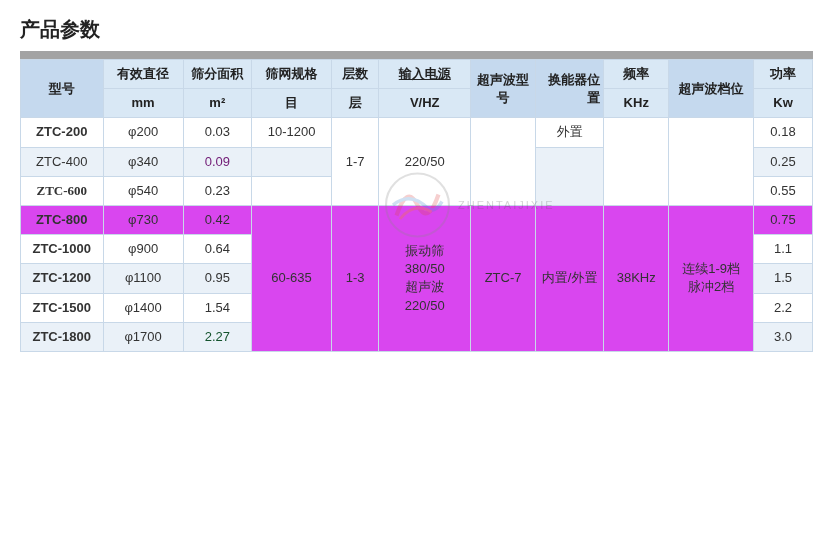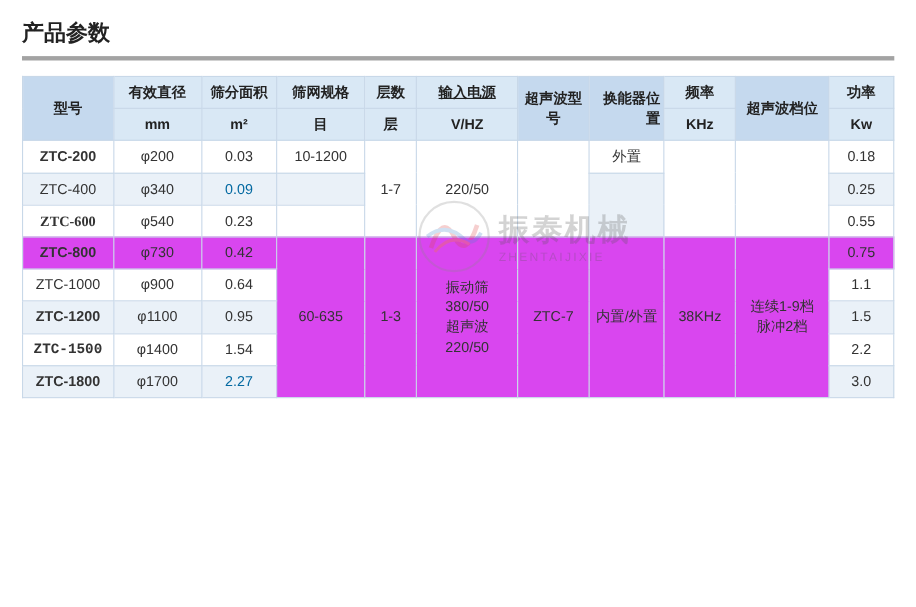"产品参数" .header { border-bottom: 4px solid #a3a3a3 -> 8px solid #a3a3a3; margin-bottom: 14px -> none }
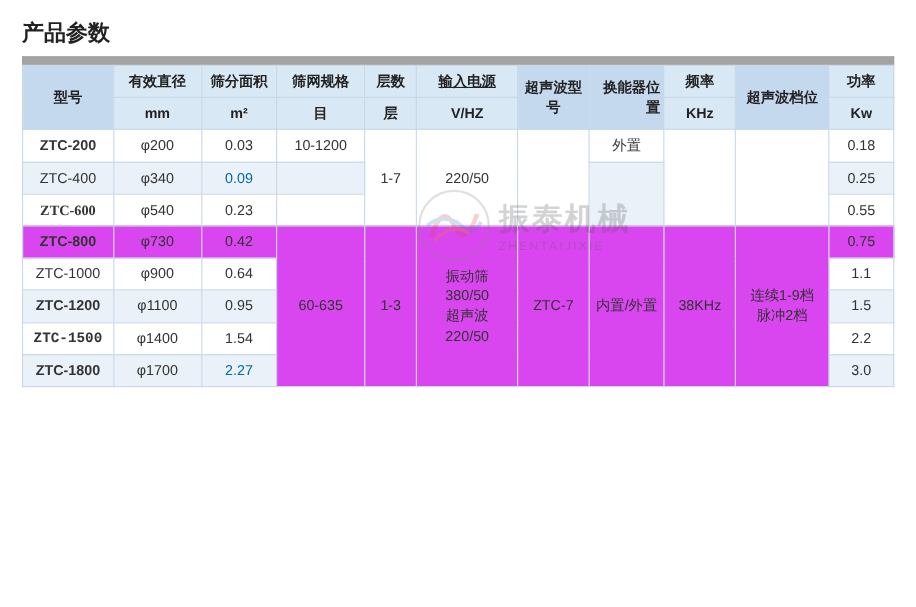"0.09" td { color: #0369a1 -> #701a75 }
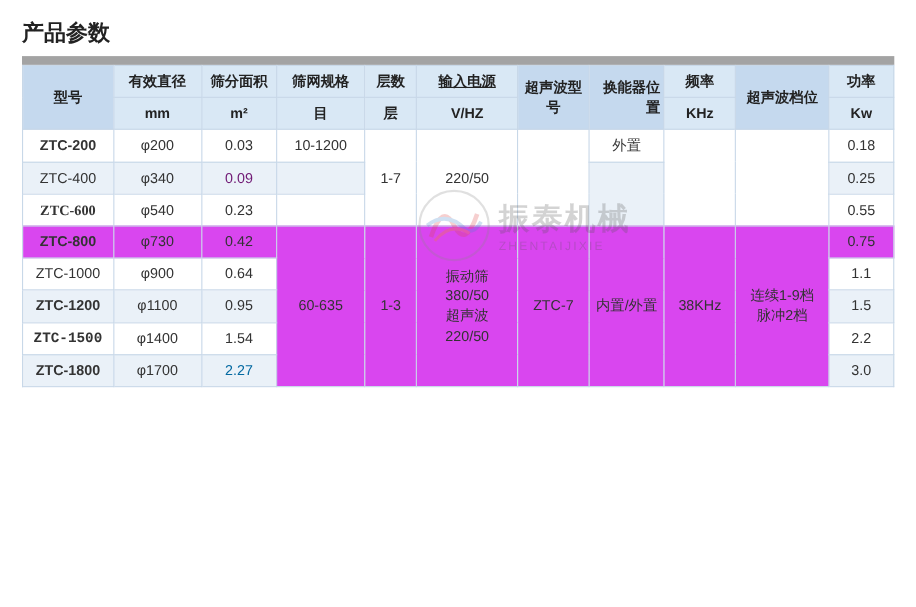"振泰机械" span.watermark-cn { html: <span>振泰机械</span> -> none }
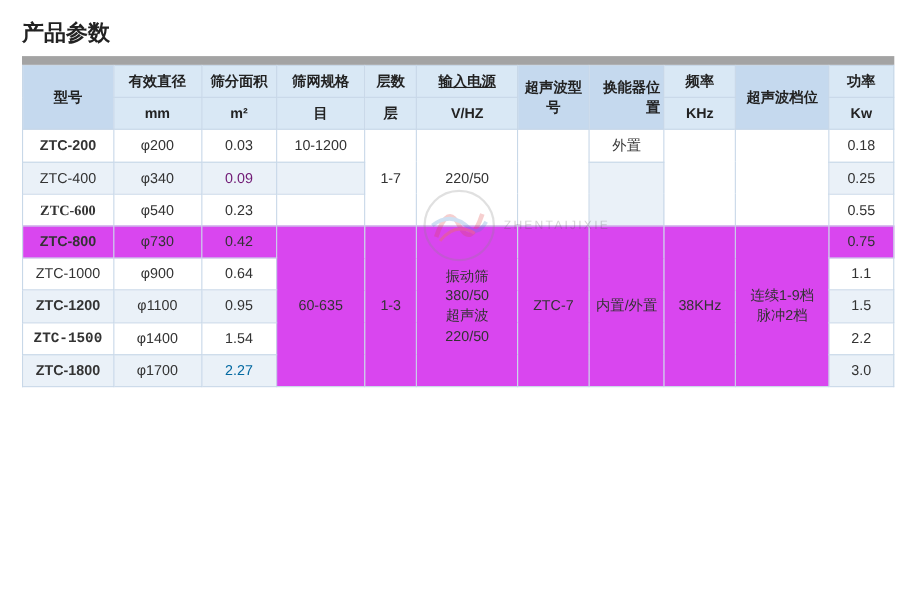"ZTC-1000" td { font-weight: normal -> bold }
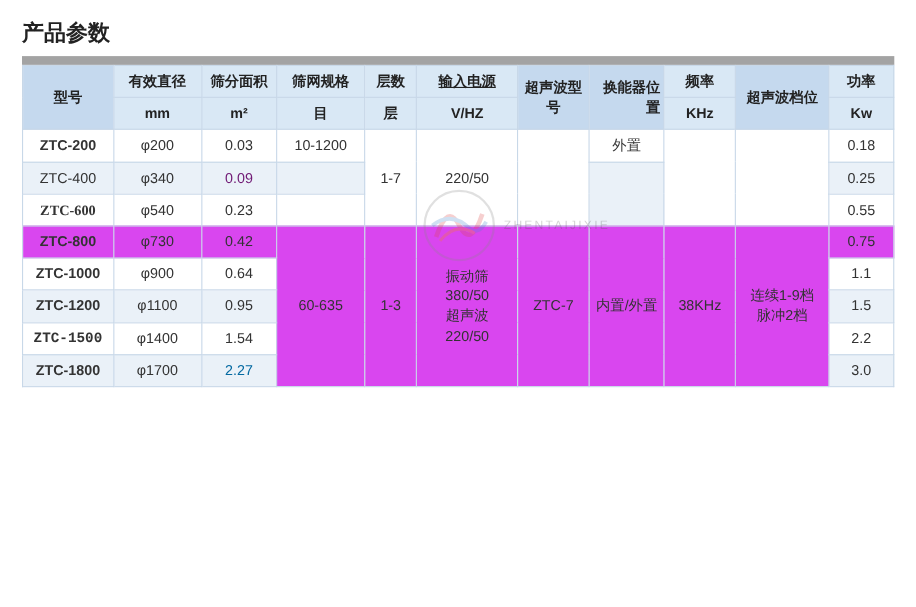"ZTC-1500" td { font-family: Liberation Mono, monospace -> none }
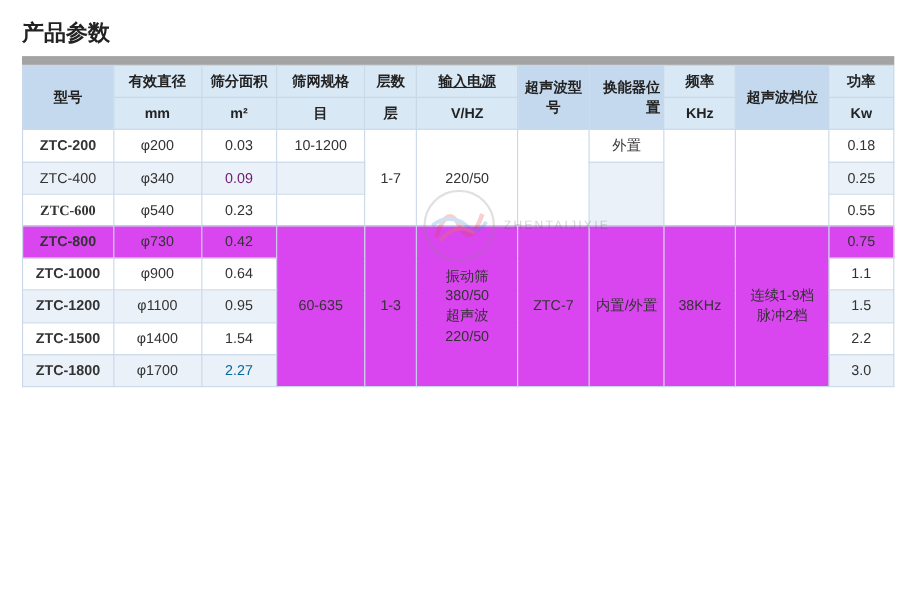"2.27" td { color: #0369a1 -> #14532d }
